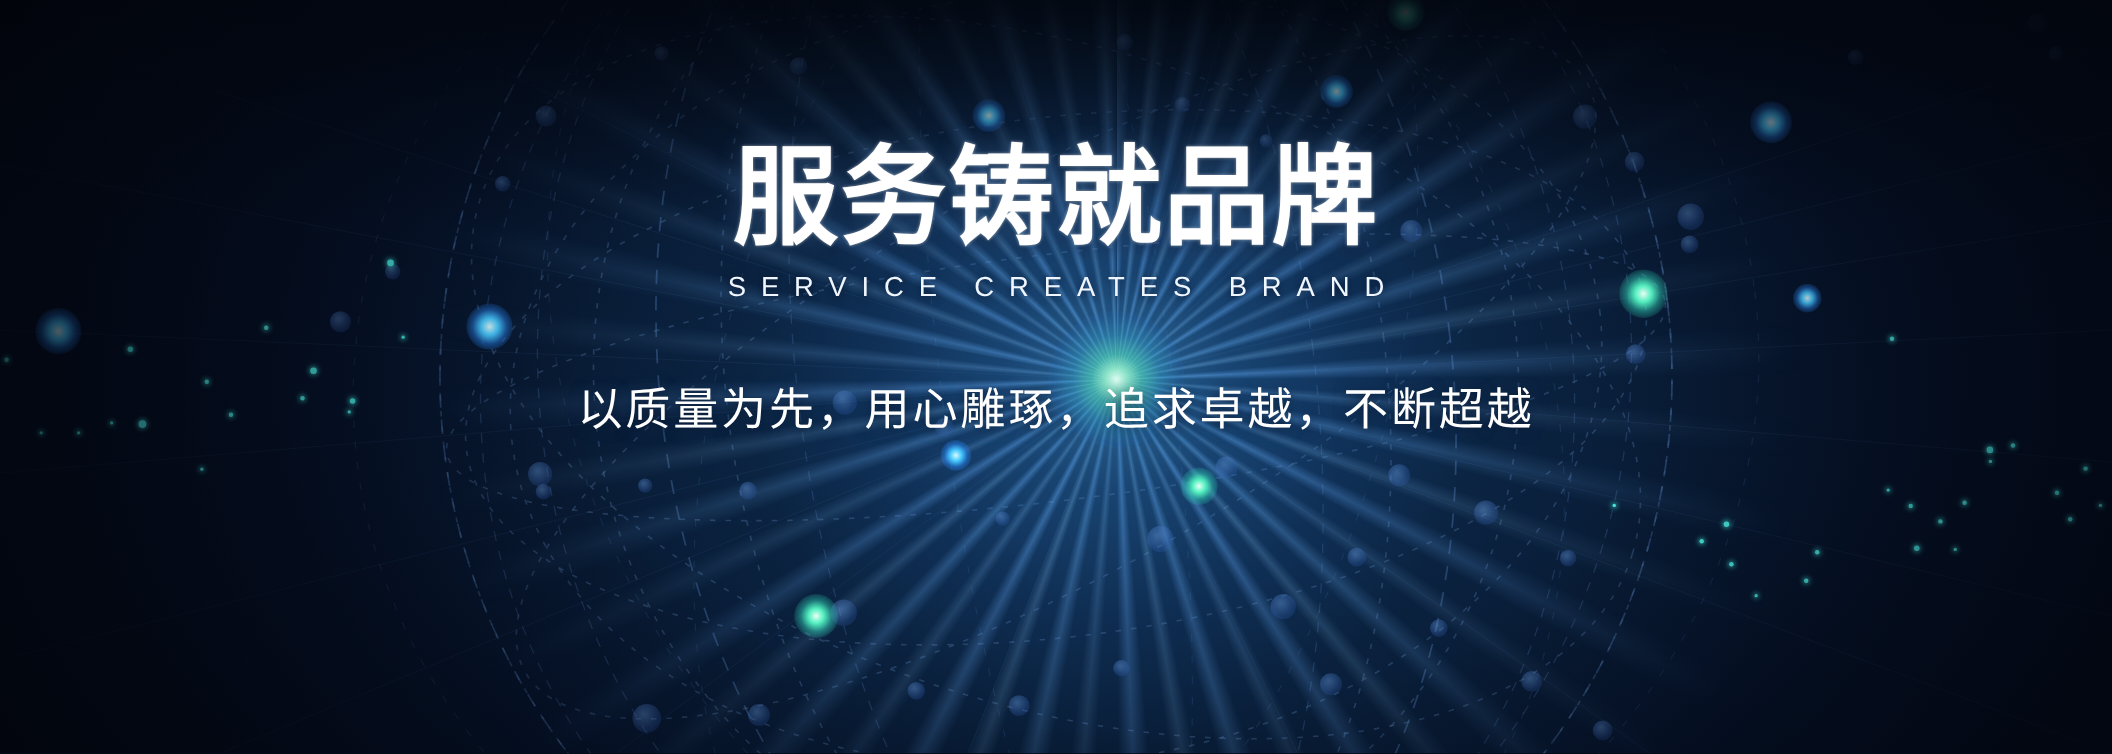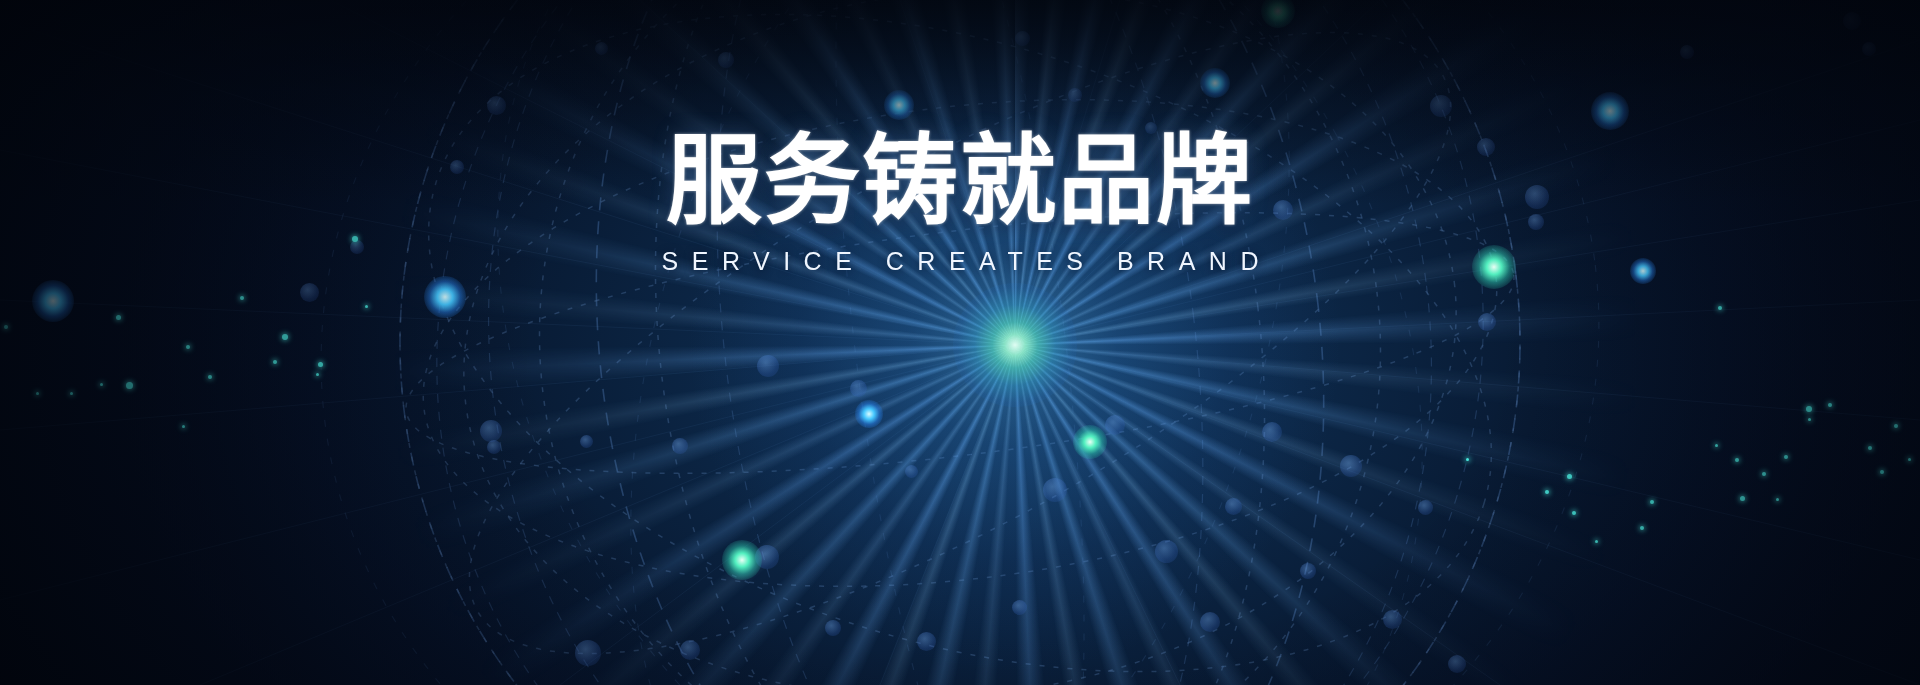"以质量为先，用心雕琢，追求卓越，不断超越" div.tagline { html: none -> <div>以质量为先，用心雕琢，追求卓越，不断超越</div> }
